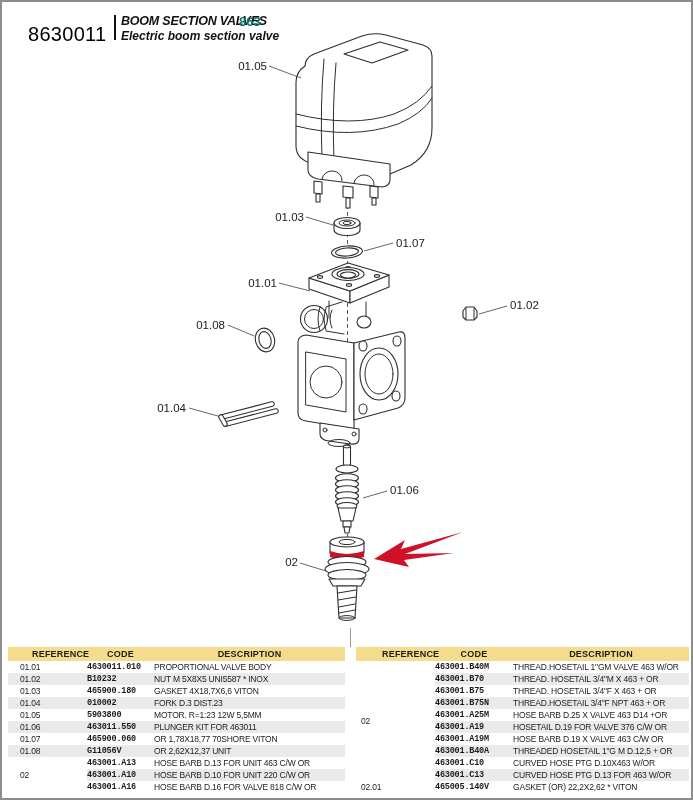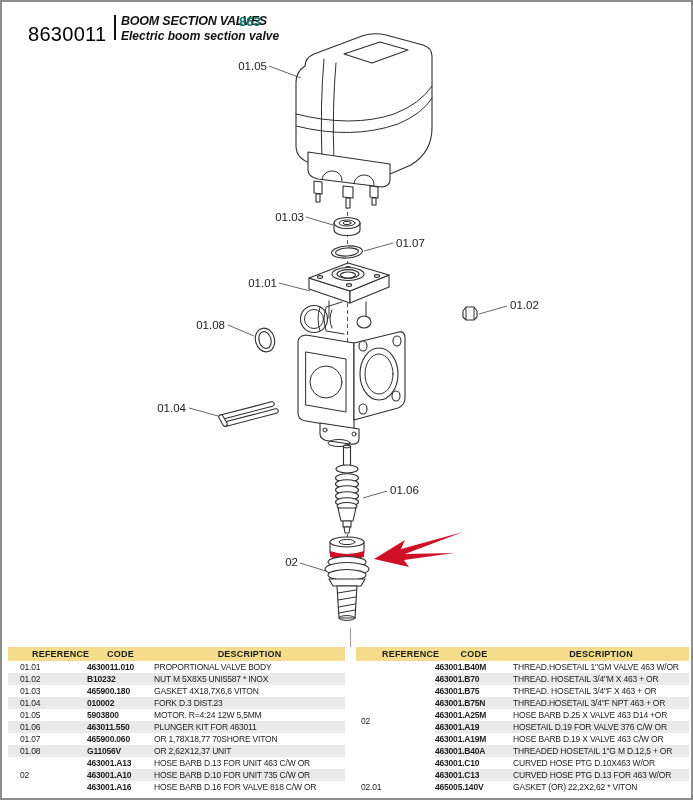"4630011.010" table.parts td.code { font-family: none -> Liberation Mono, monospace }
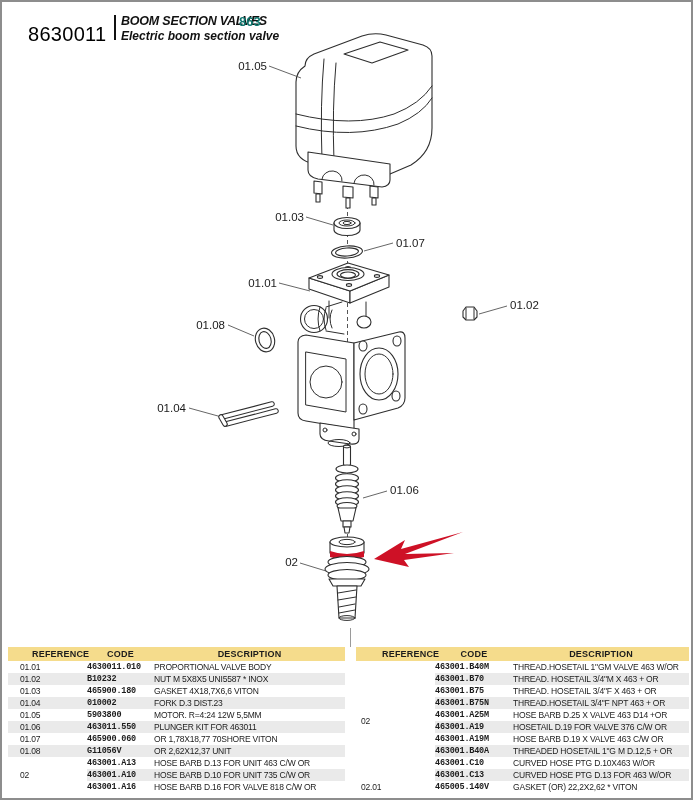"MOTOR. R=4:24 12W 5,5MM" td.desc { text: 4:24 -> 1:23 }
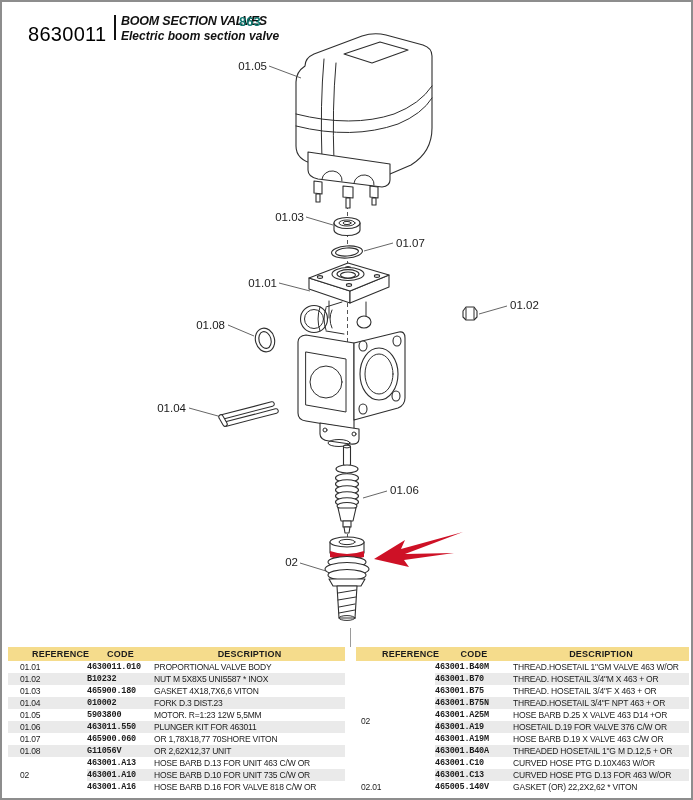"HOSE BARB D.10 FOR UNIT" td.desc { text: 735 -> 220 }
